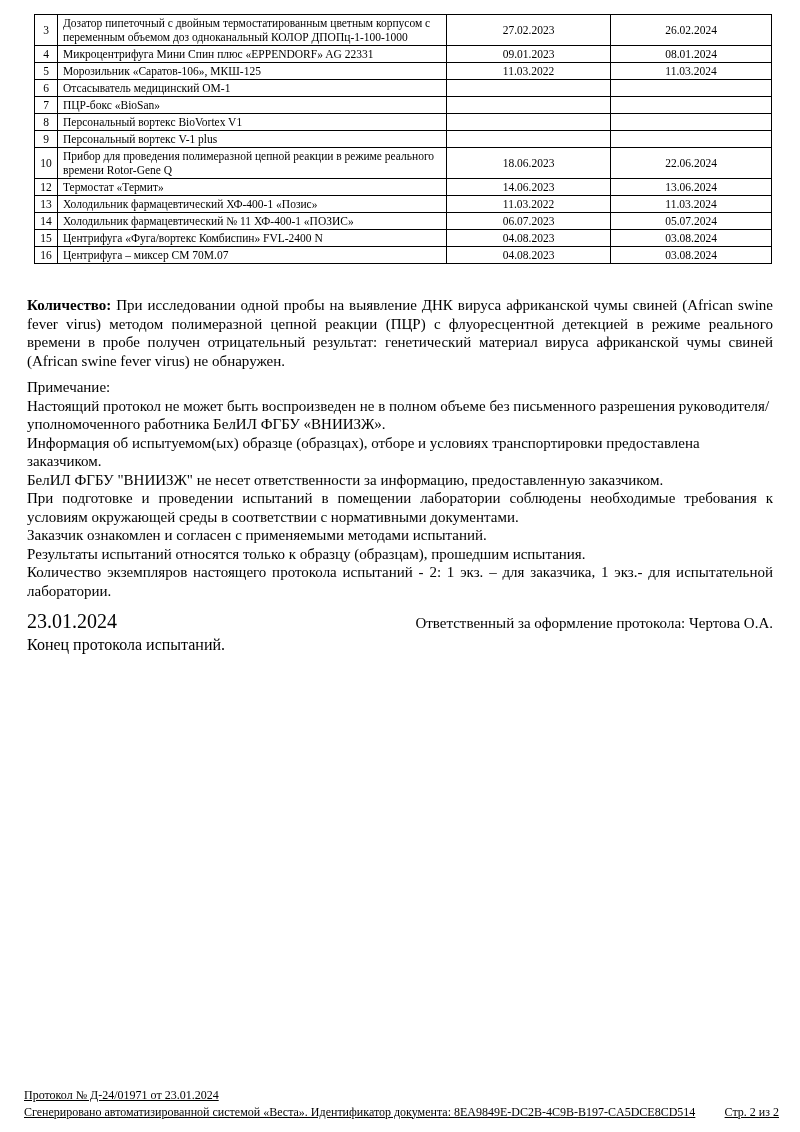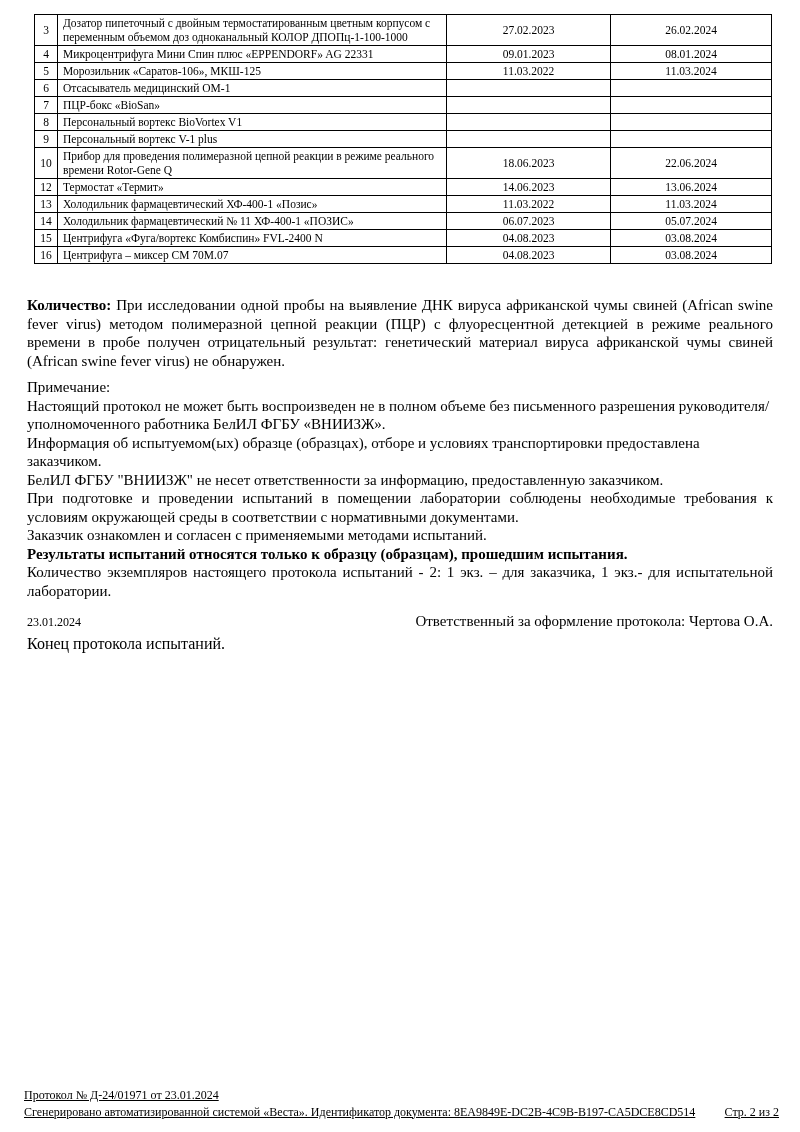"Результаты испытаний относятся только к" p.bold { font-weight: bold -> normal }
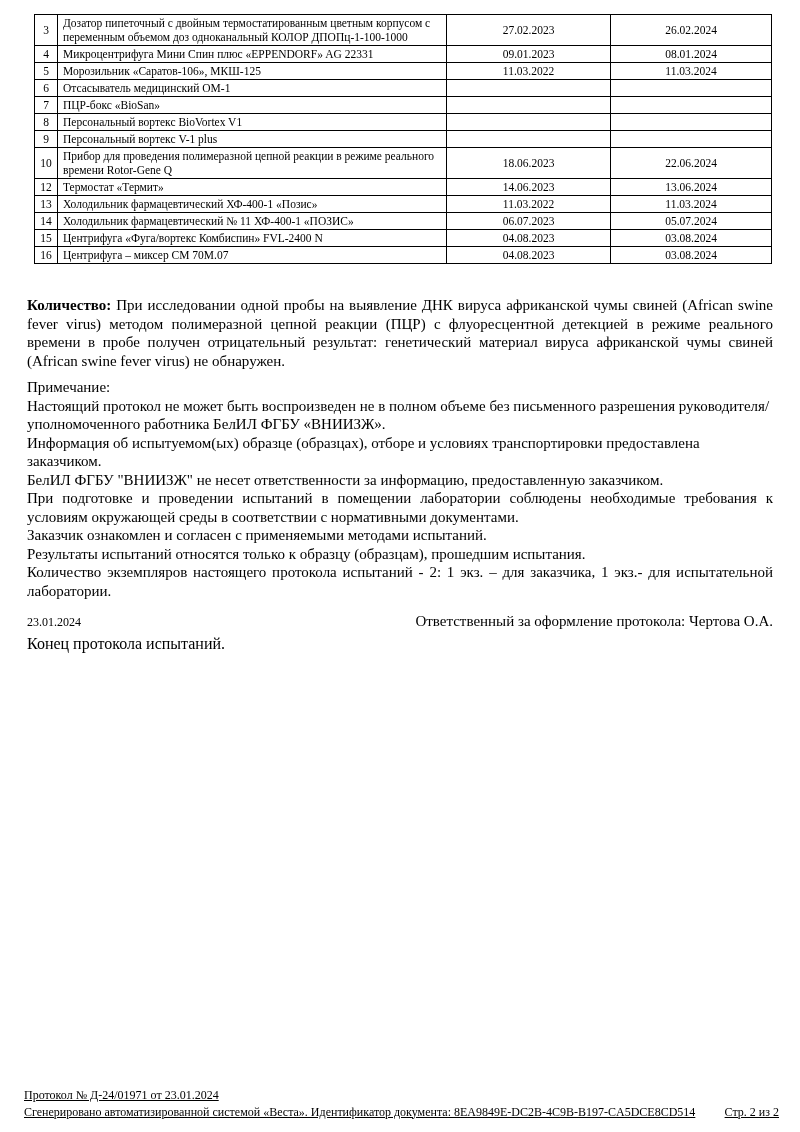"23.01.2024" .signature-date { font-size: 12px -> 20px }
